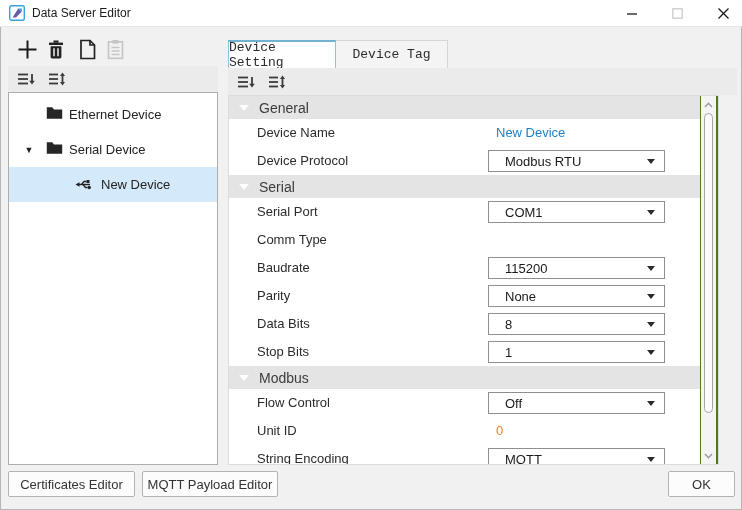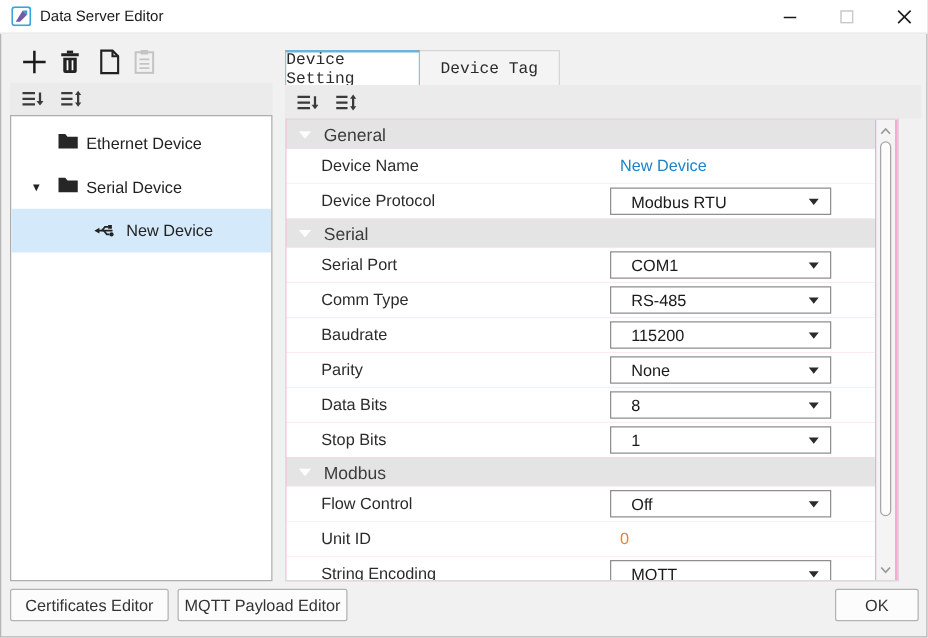"General" .viewport { background: #f9a8d4 -> #4d7c0f }
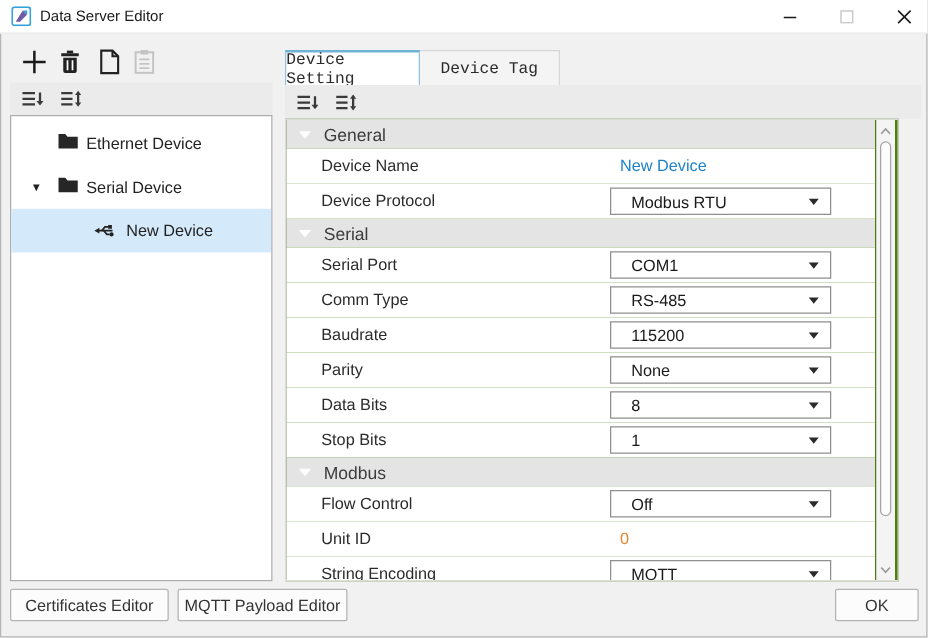"RS-485" div.dd { html: <div> <span>RS-485</span> <span></span> </div> -> none }
